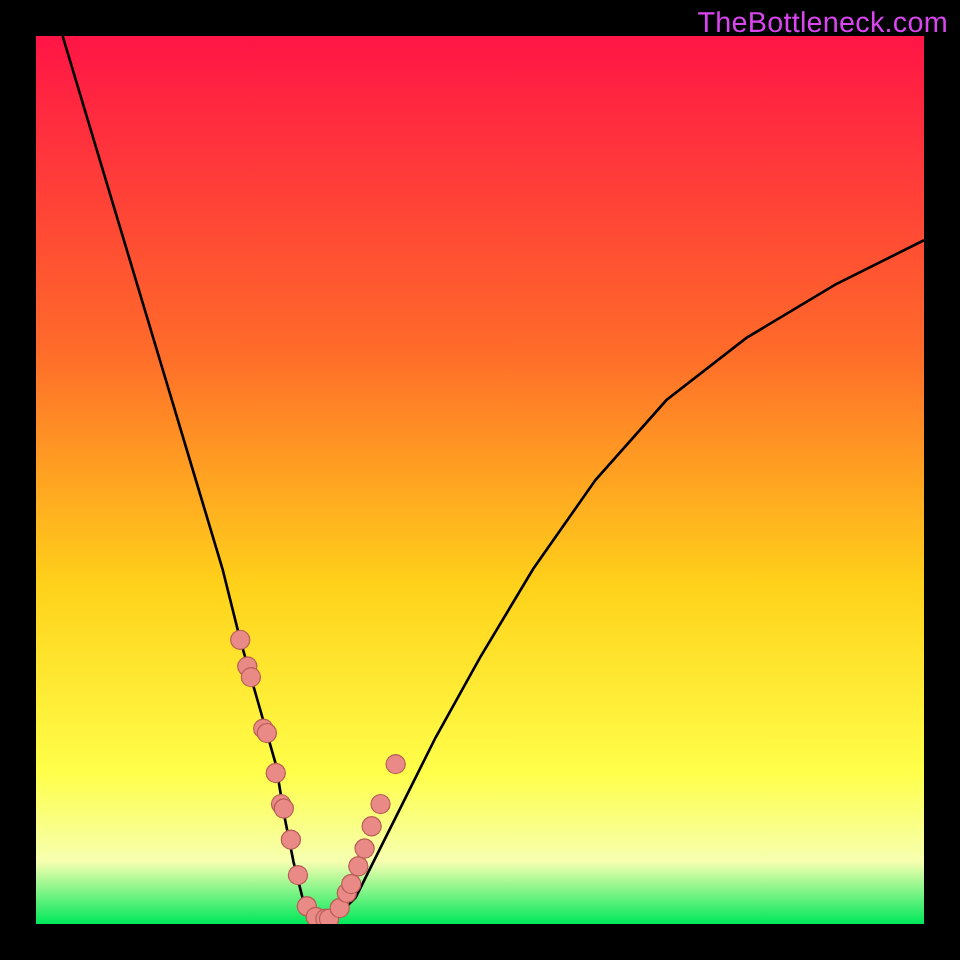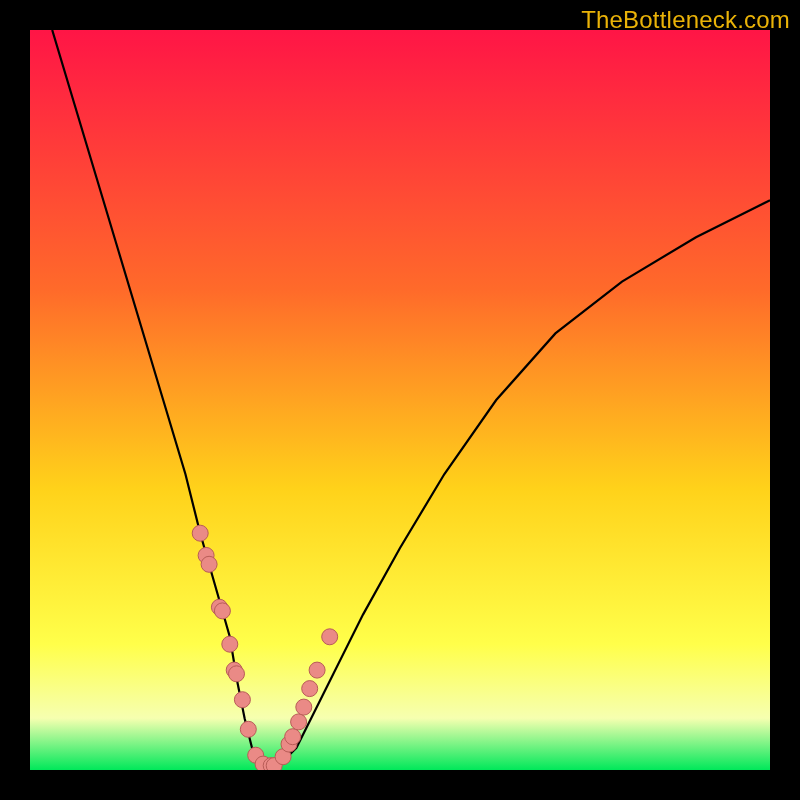"TheBottleneck.com" .watermark { color: #eab308 -> #d946ef }
